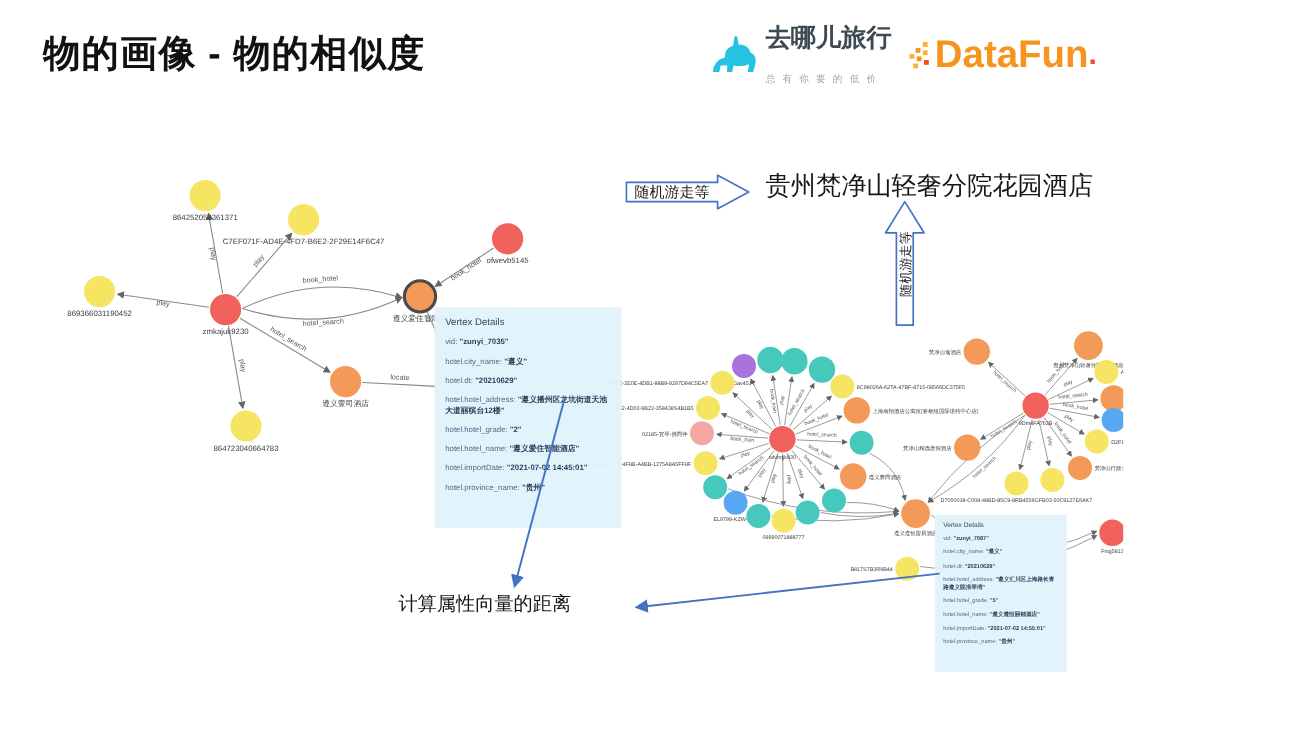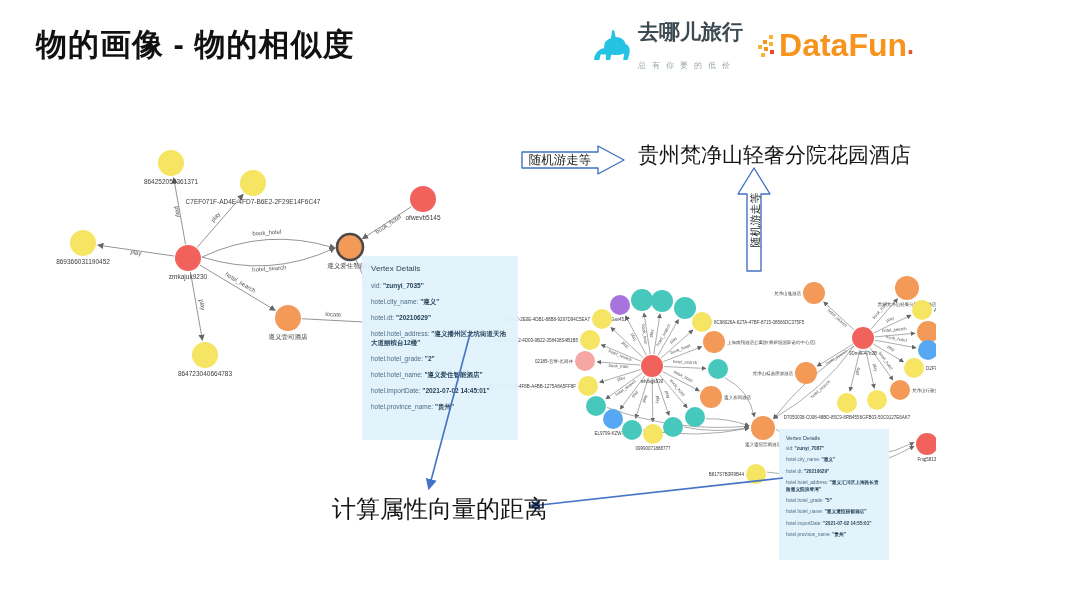"计算属性向量的距离" .attr-text { font-size: 24px -> 16px }
